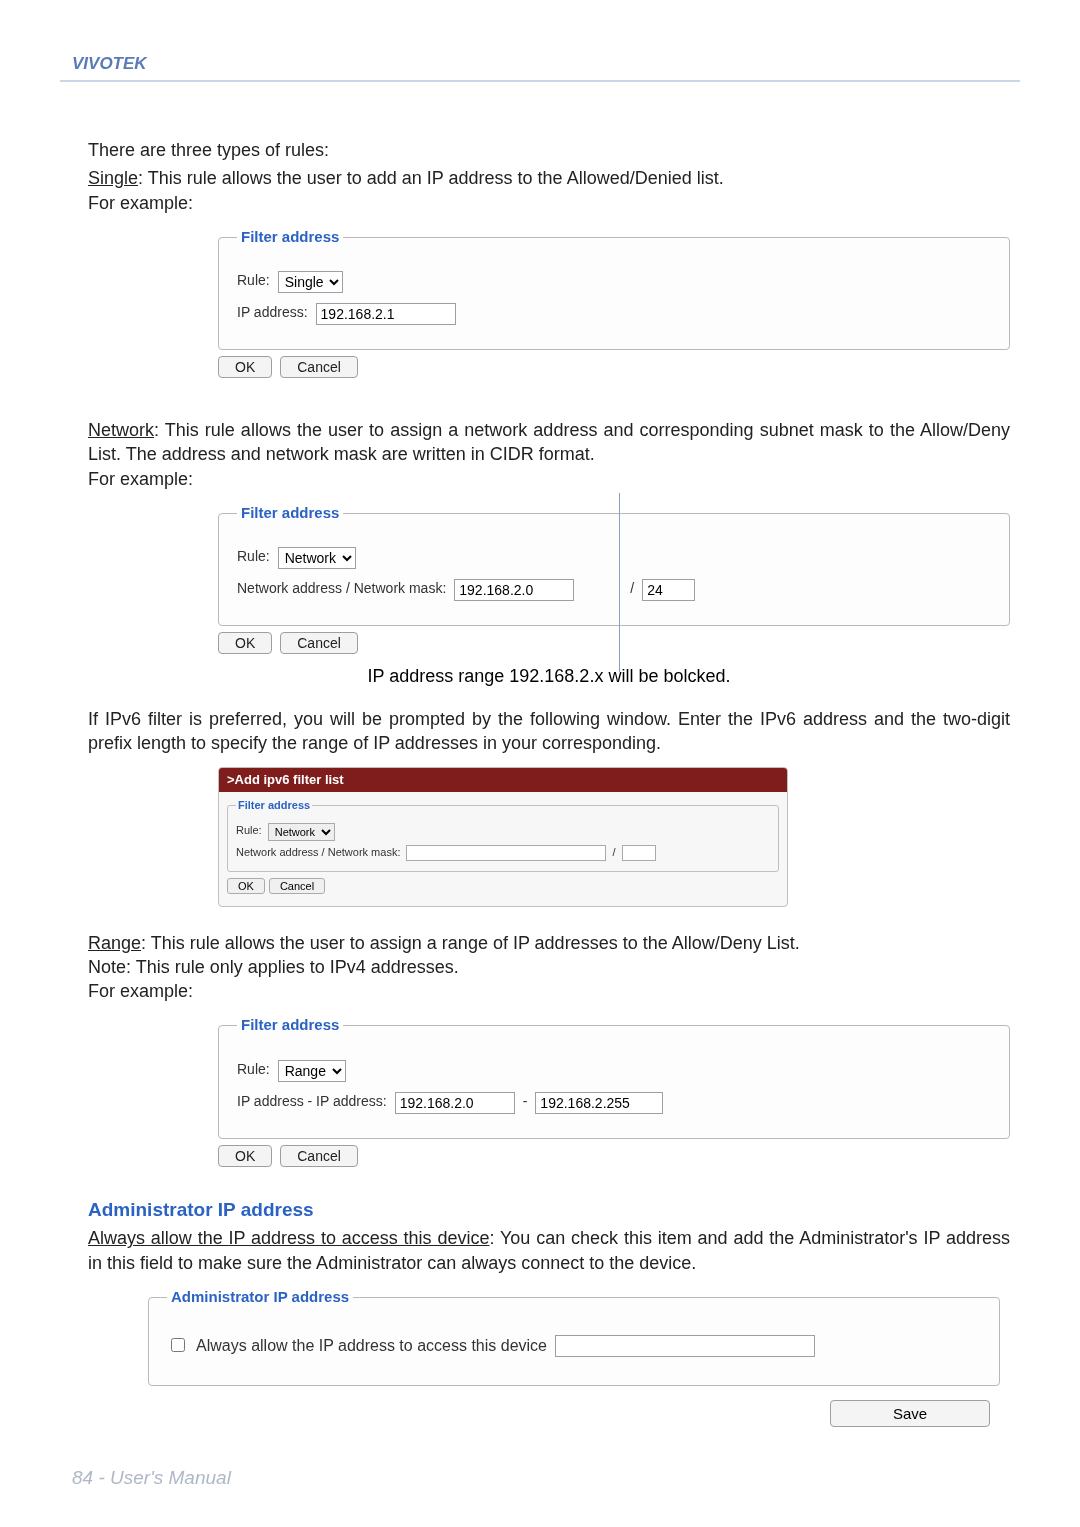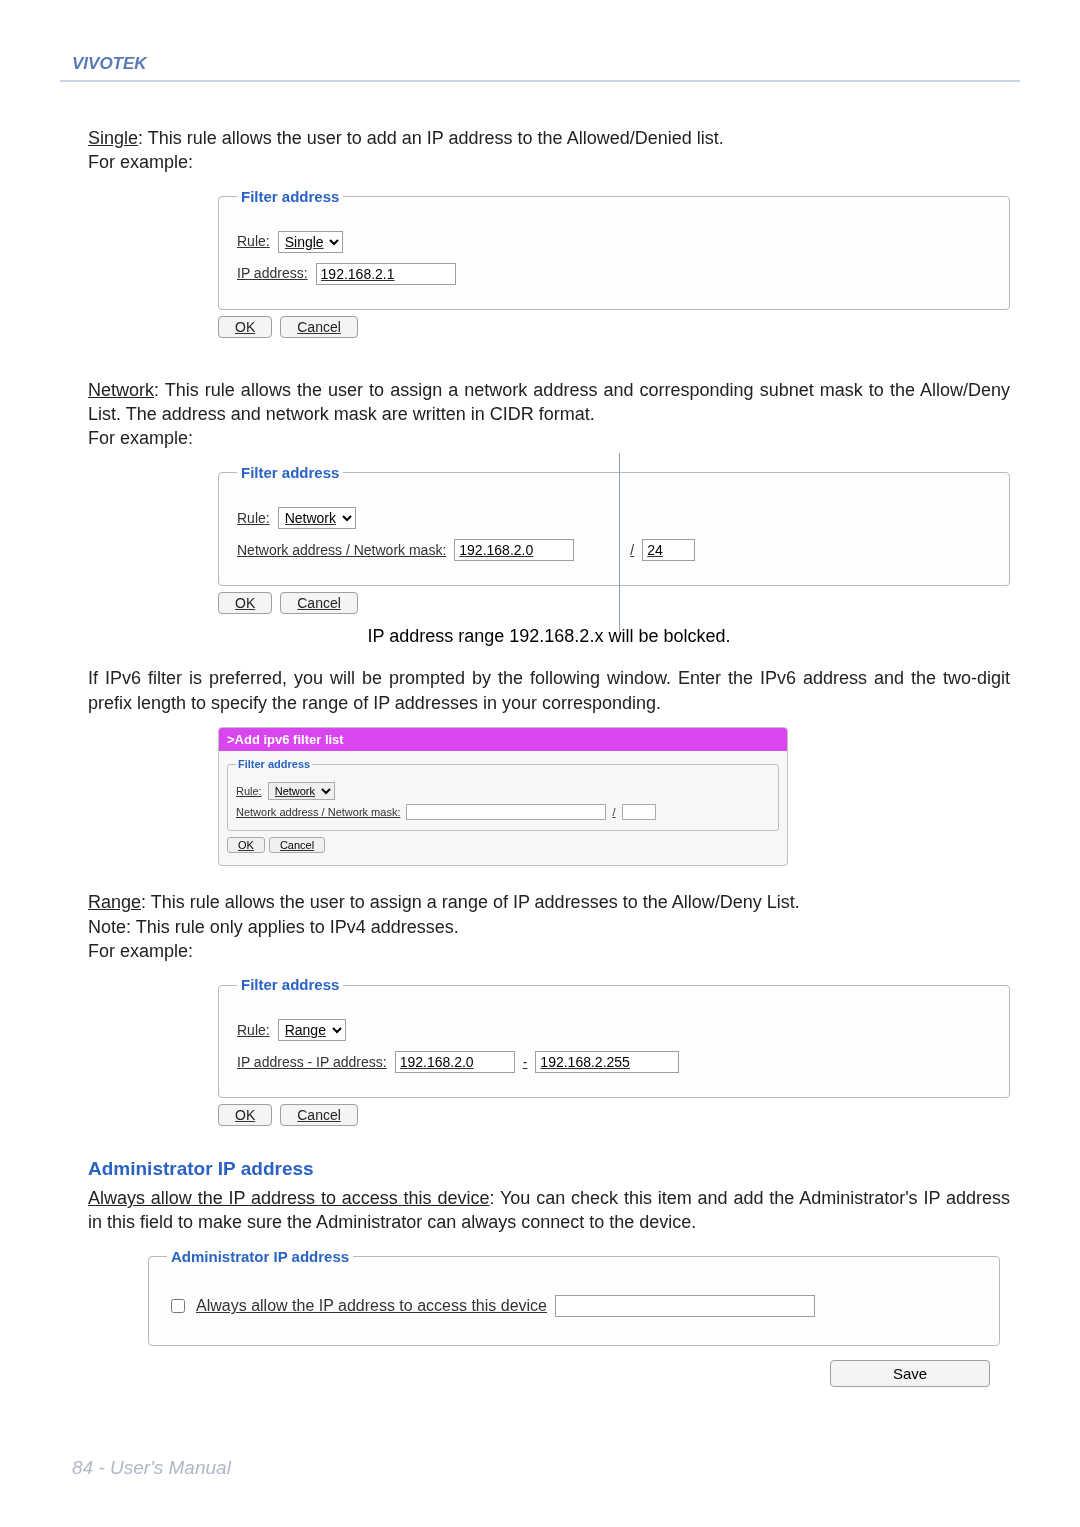"There are three types of" div.para { html: none -> <div>There are three types of rules:</div> }
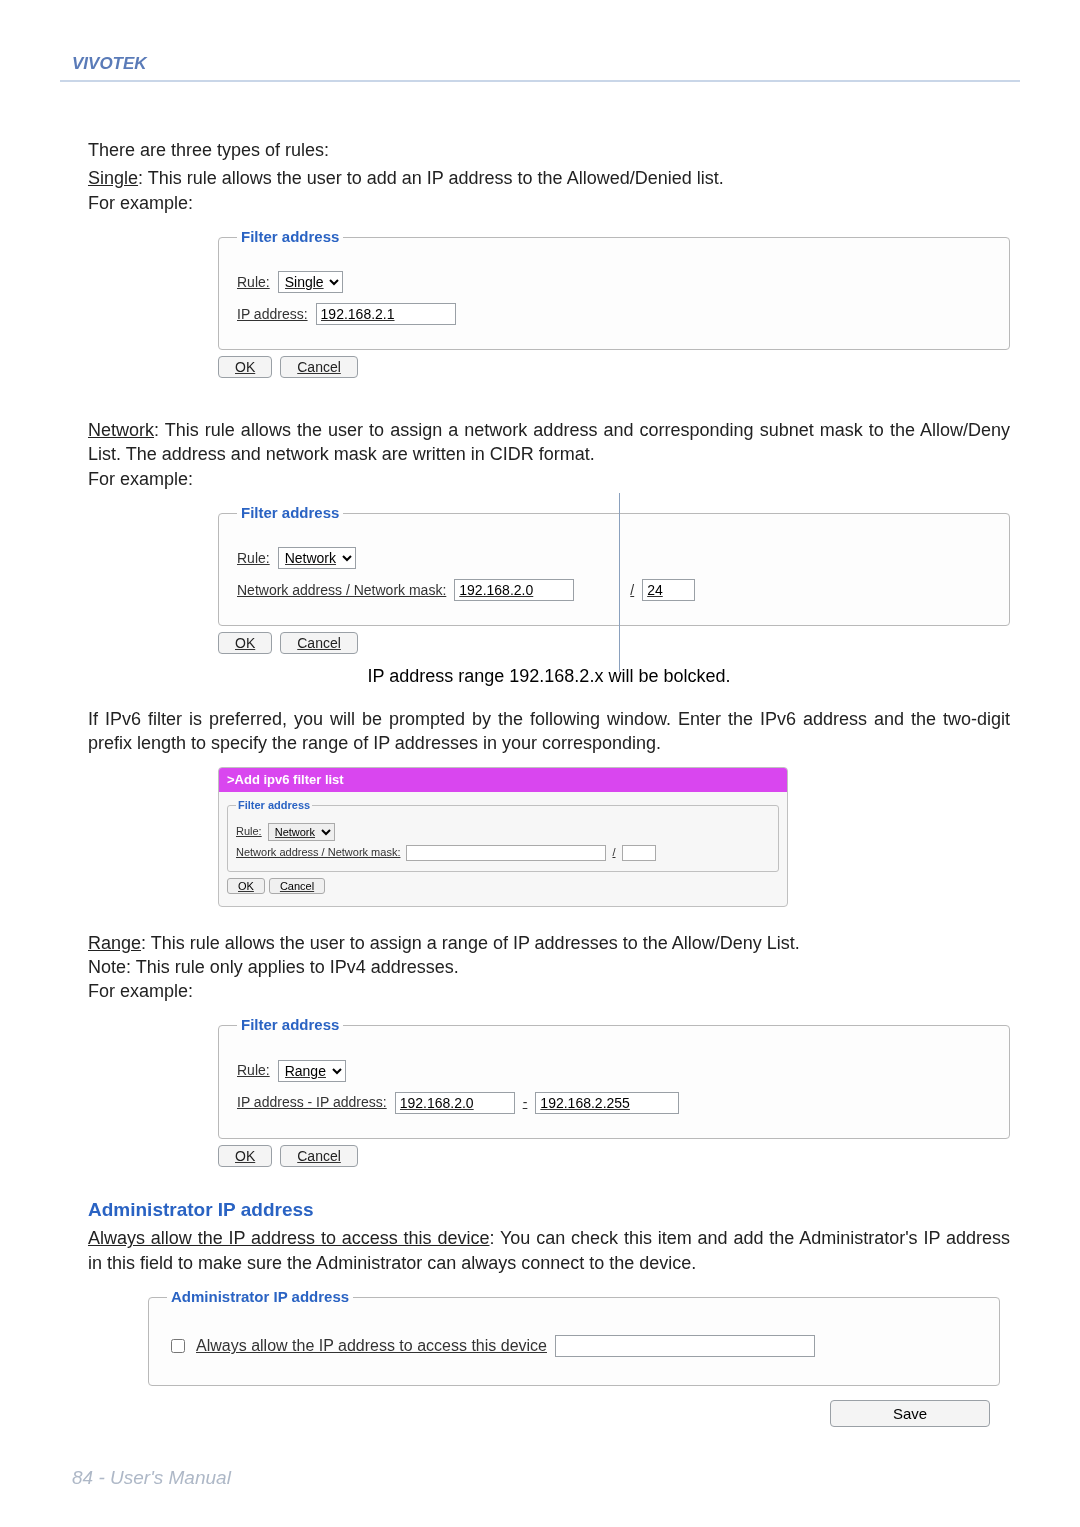"Rule:" .row { align-items: center -> flex-start; text-decoration: underline -> none }
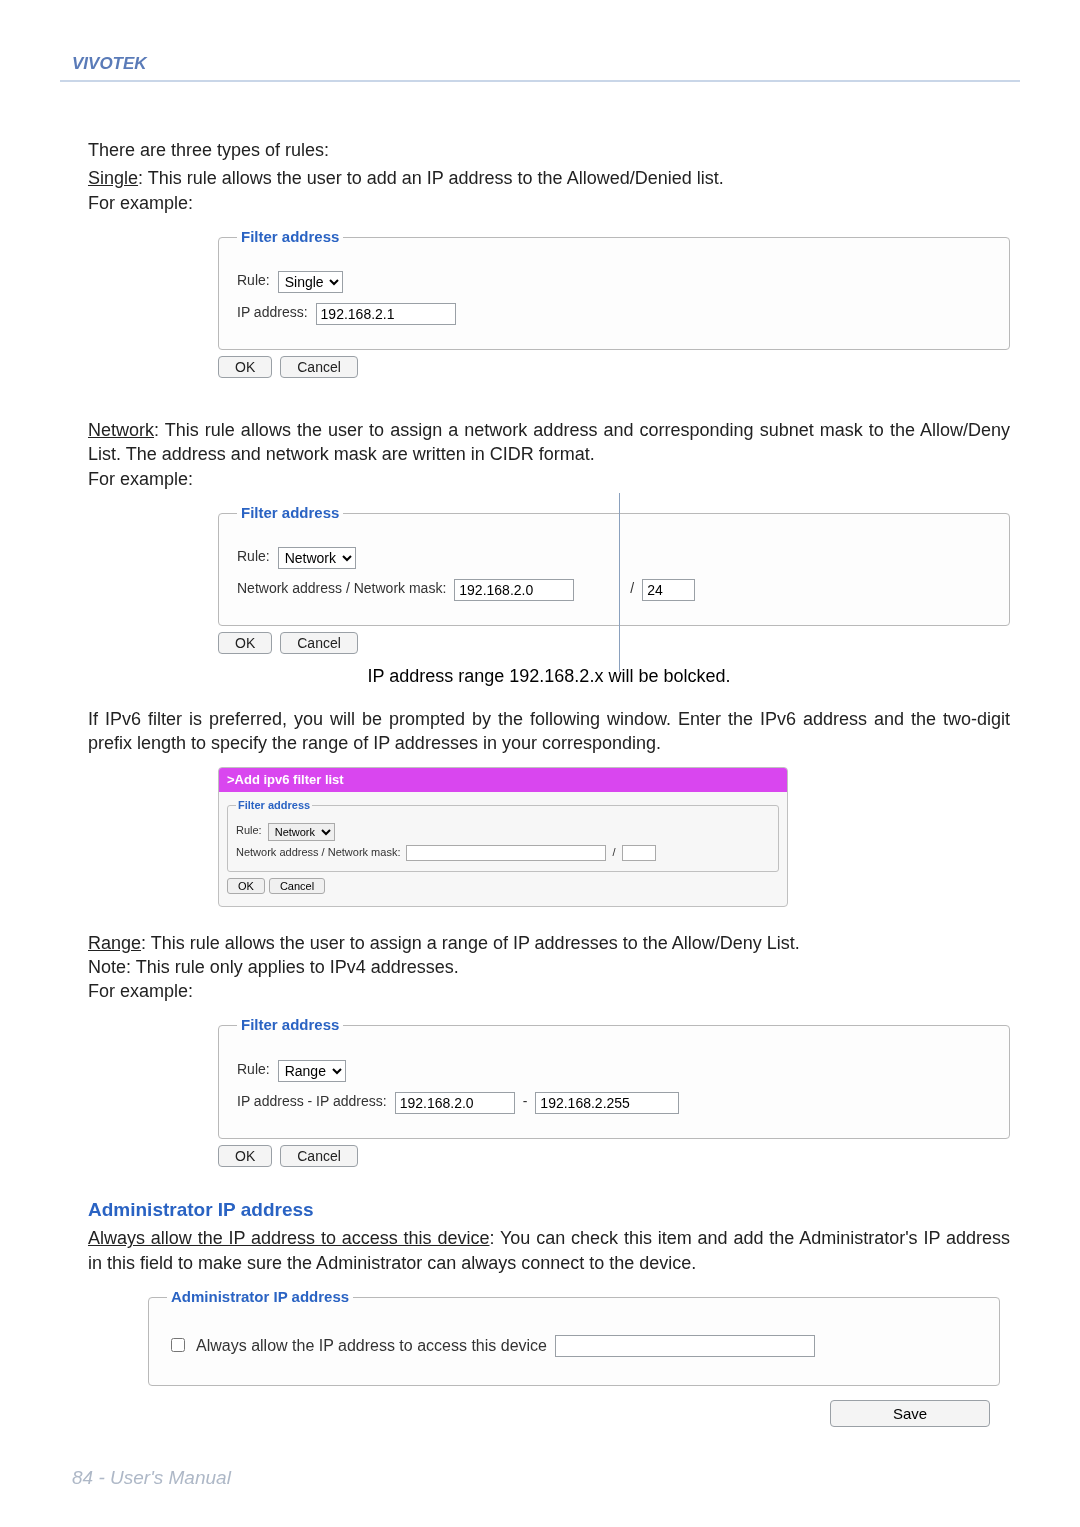">Add ipv6 filter list" .ipv6-title { background: #d946ef -> #7f1d1d }
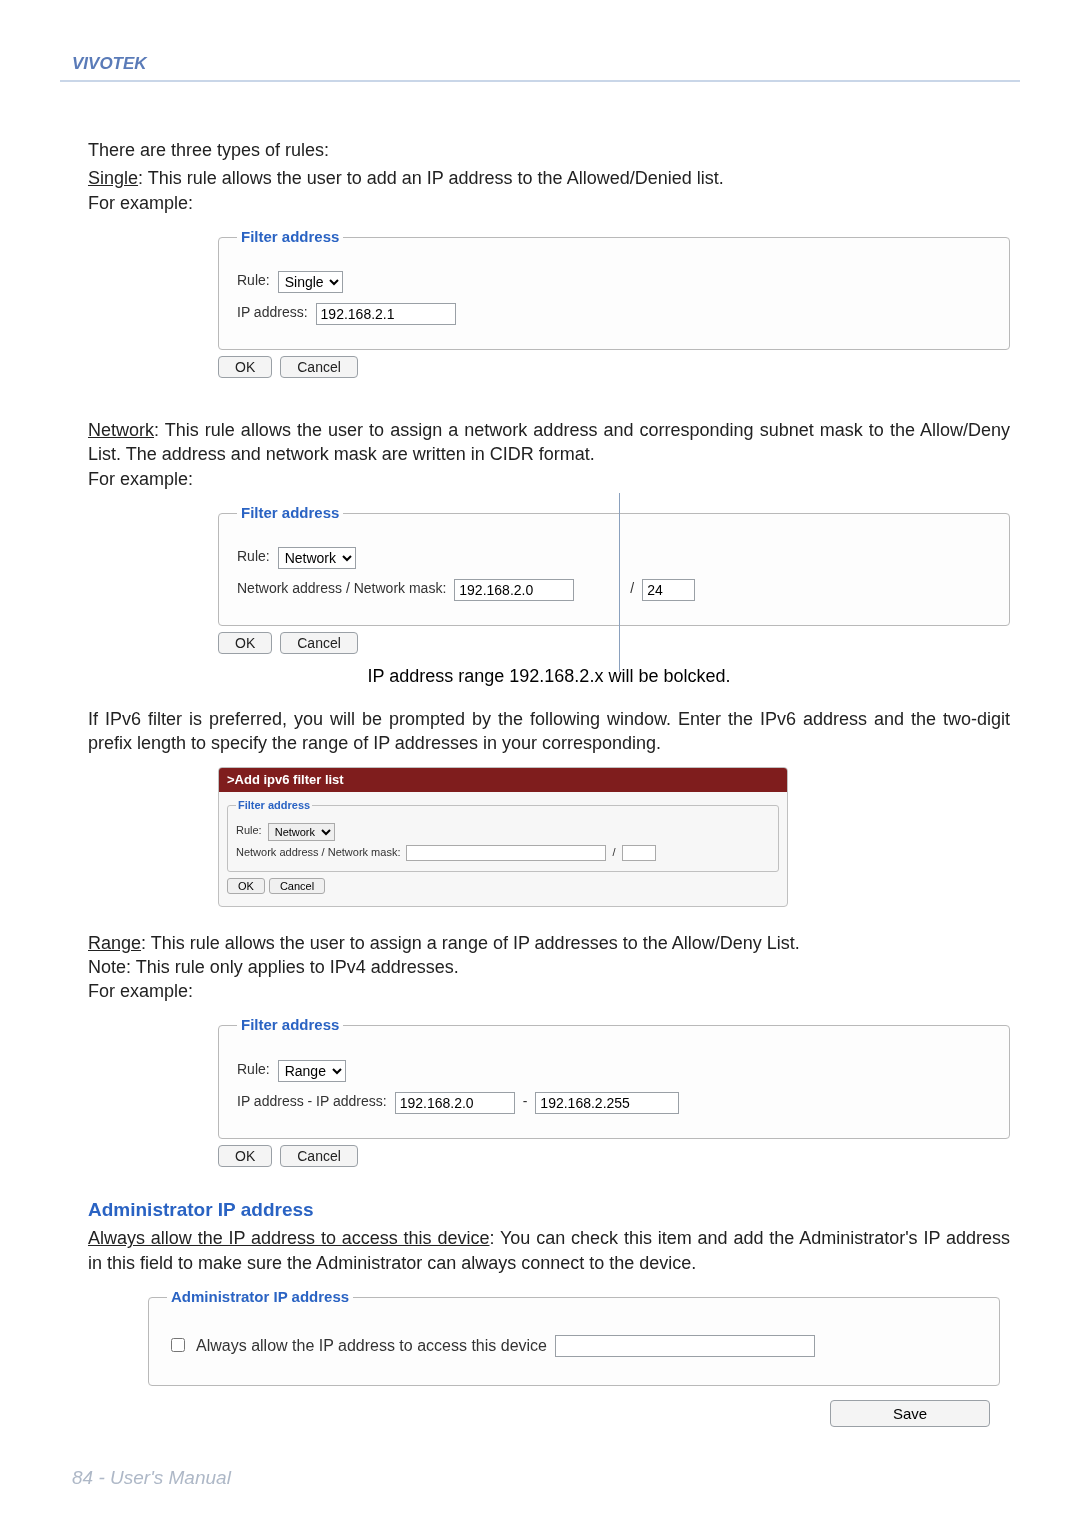"192.168.2.255" input.txt { width: 144px -> 128px }
